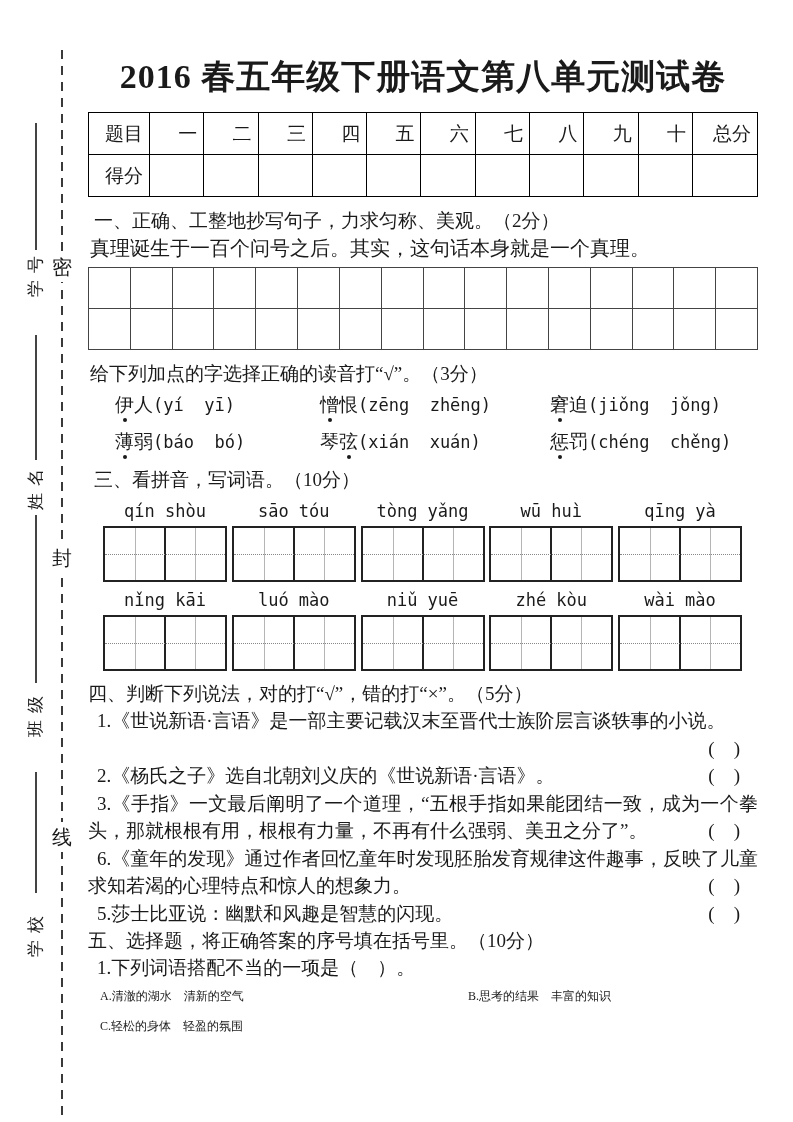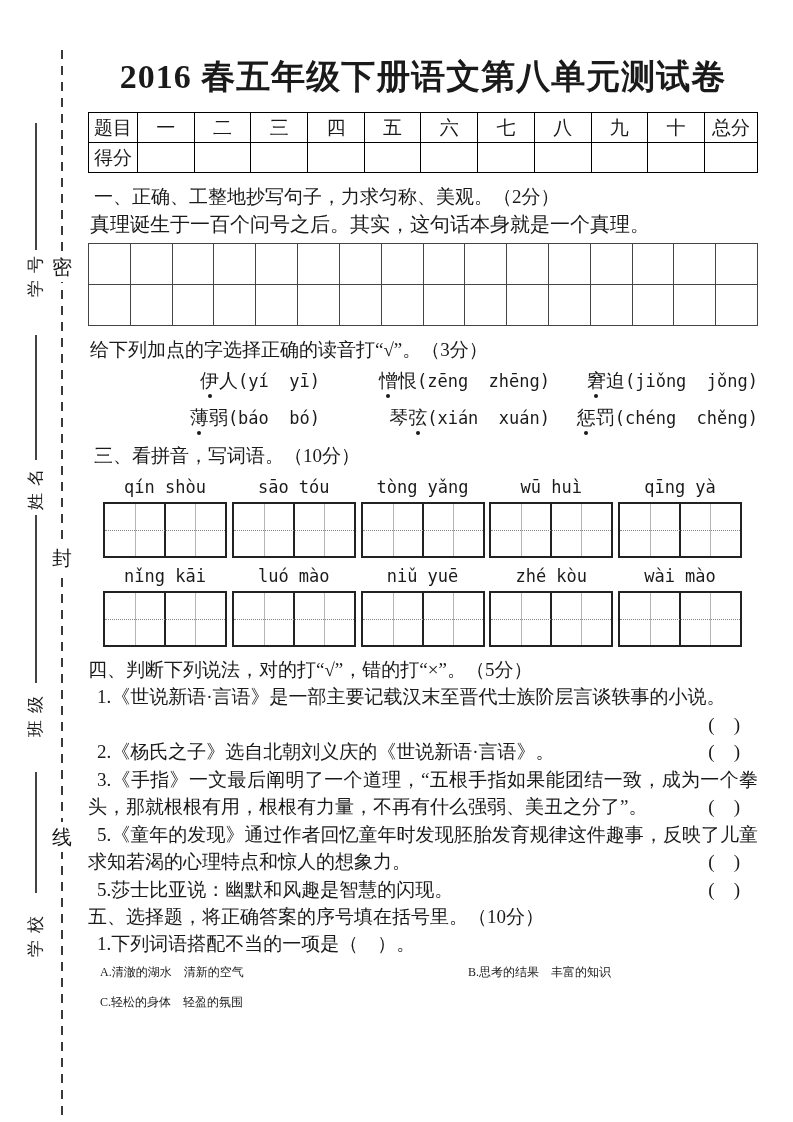"题目" table.score td { padding: 0 -> 6px; text-align: center -> right }
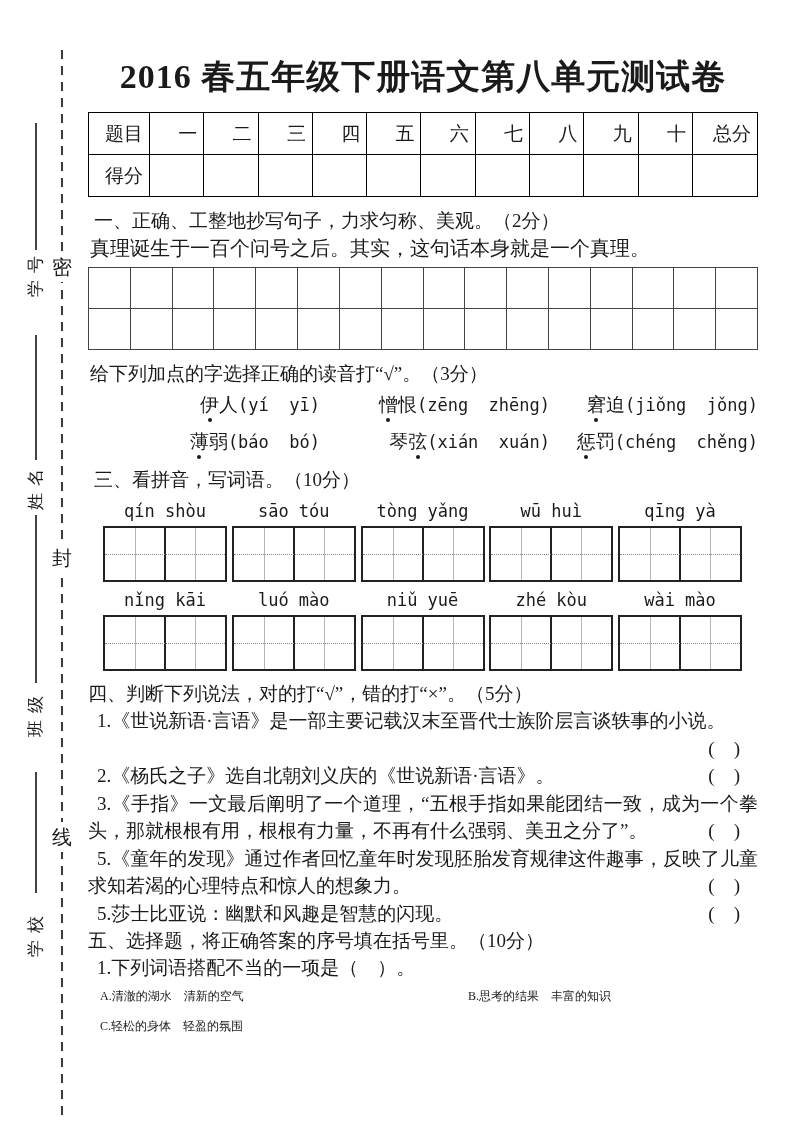"伊人(yí yī)" .readings { text-align: right -> none }
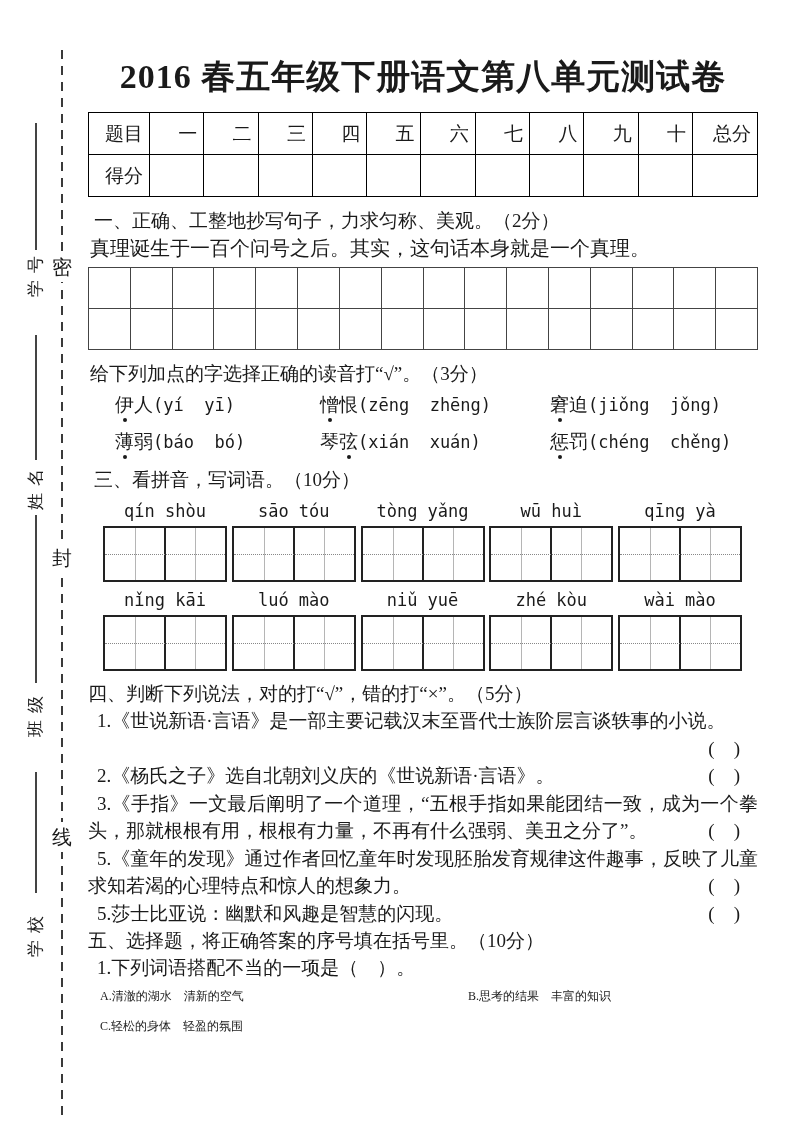"5.《童年的发现》通过作者回忆童年时发现胚胎发育规律这件趣事，反映了儿童求知若渴" span { text: 5 -> 6 }
